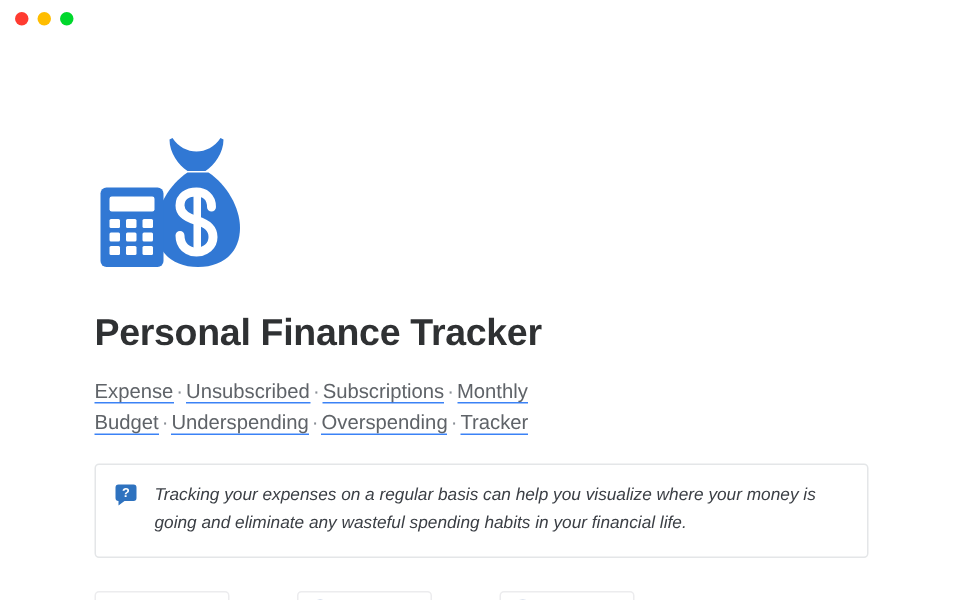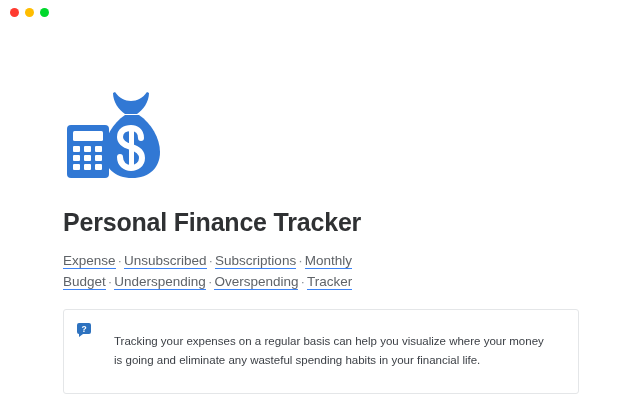"Tracking your expenses on a" .callout-text { font-style: none -> italic; margin: 11px -> 0 }
